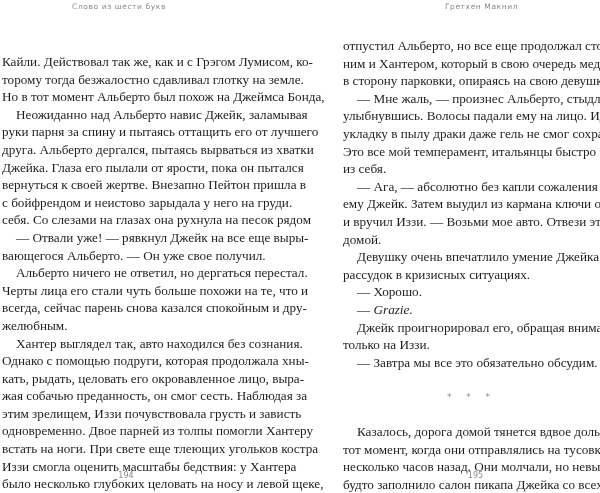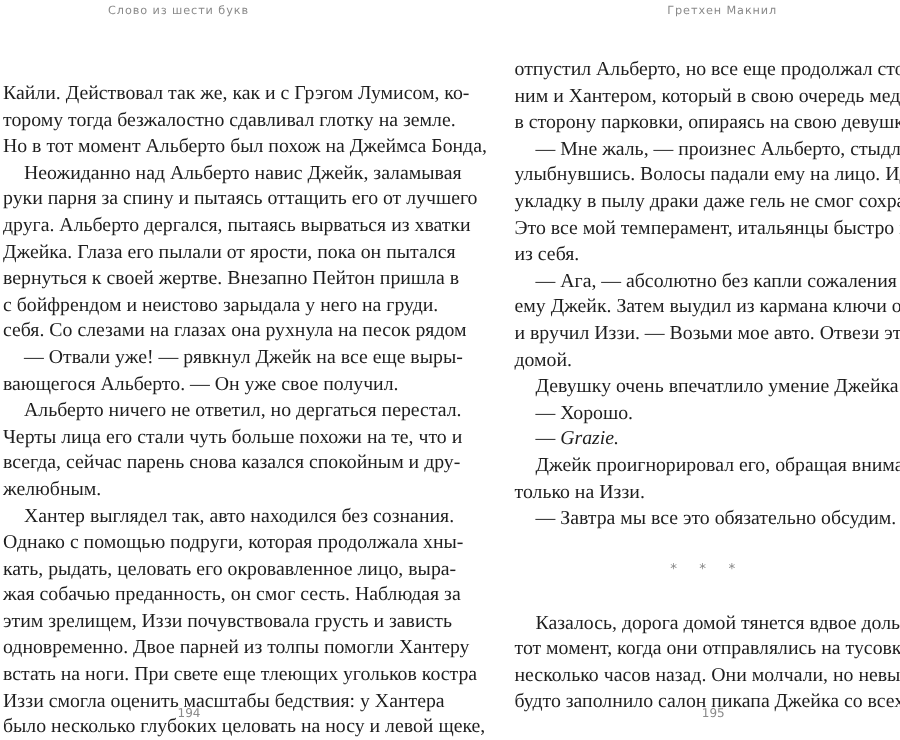"рассудок в кризисных ситуациях." span.line { html: none -> <span>рассудок в кризисных ситуациях.</span> }
